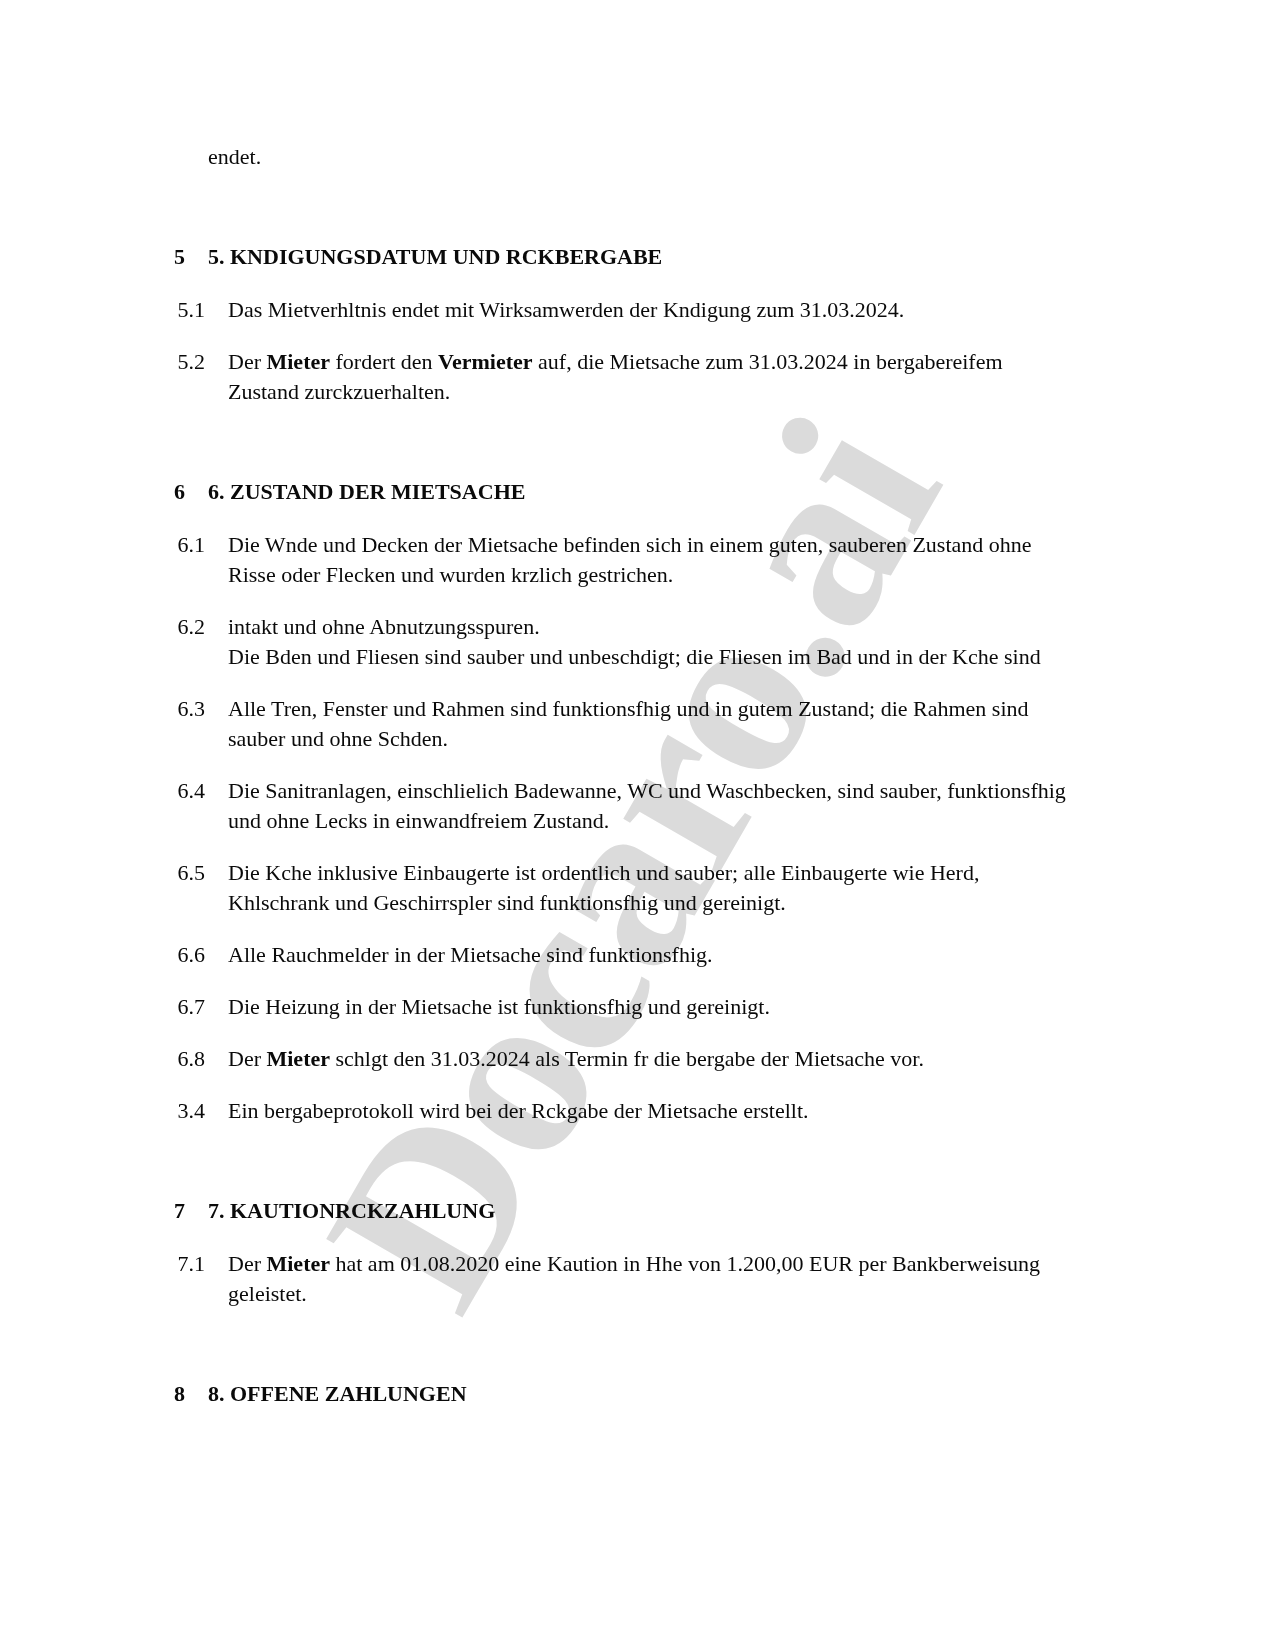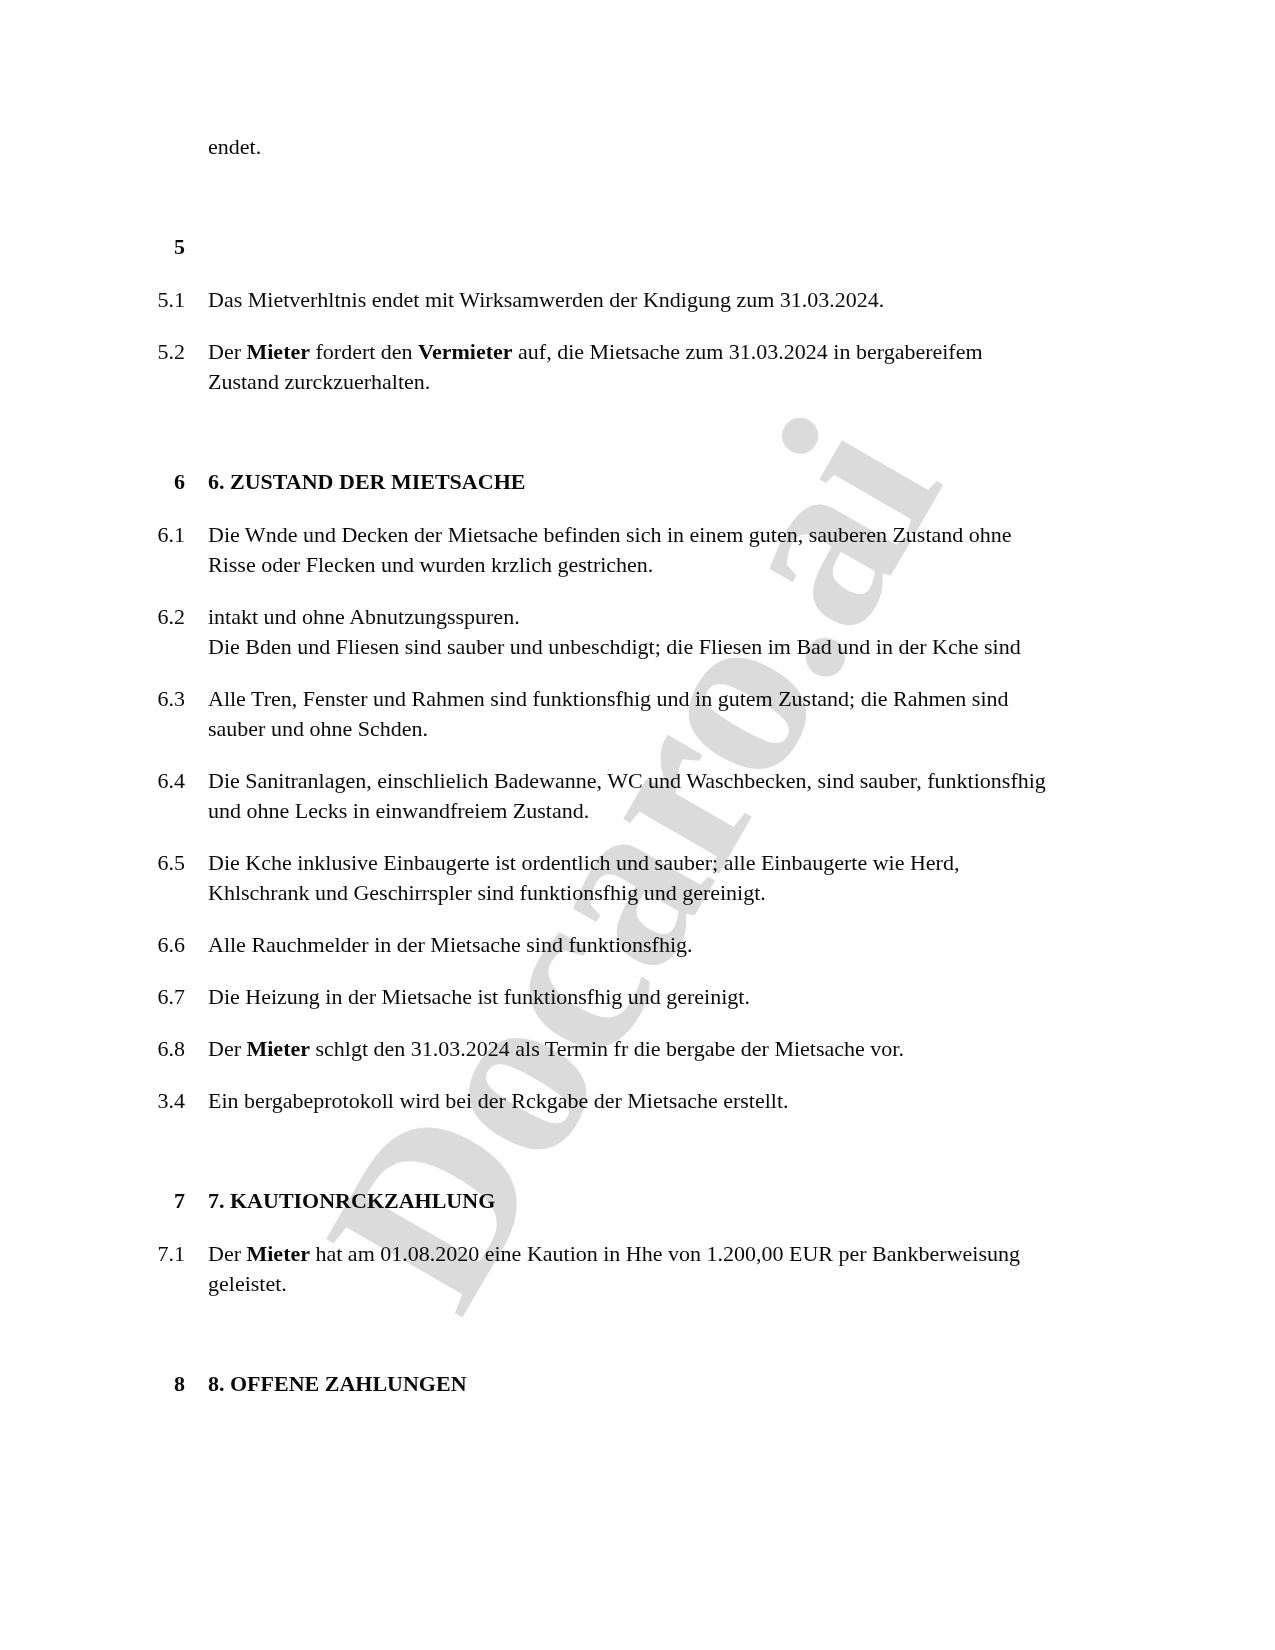"endet." .frag-row { margin: 6px 0 22px 0 -> 16px 0 22px 0 }
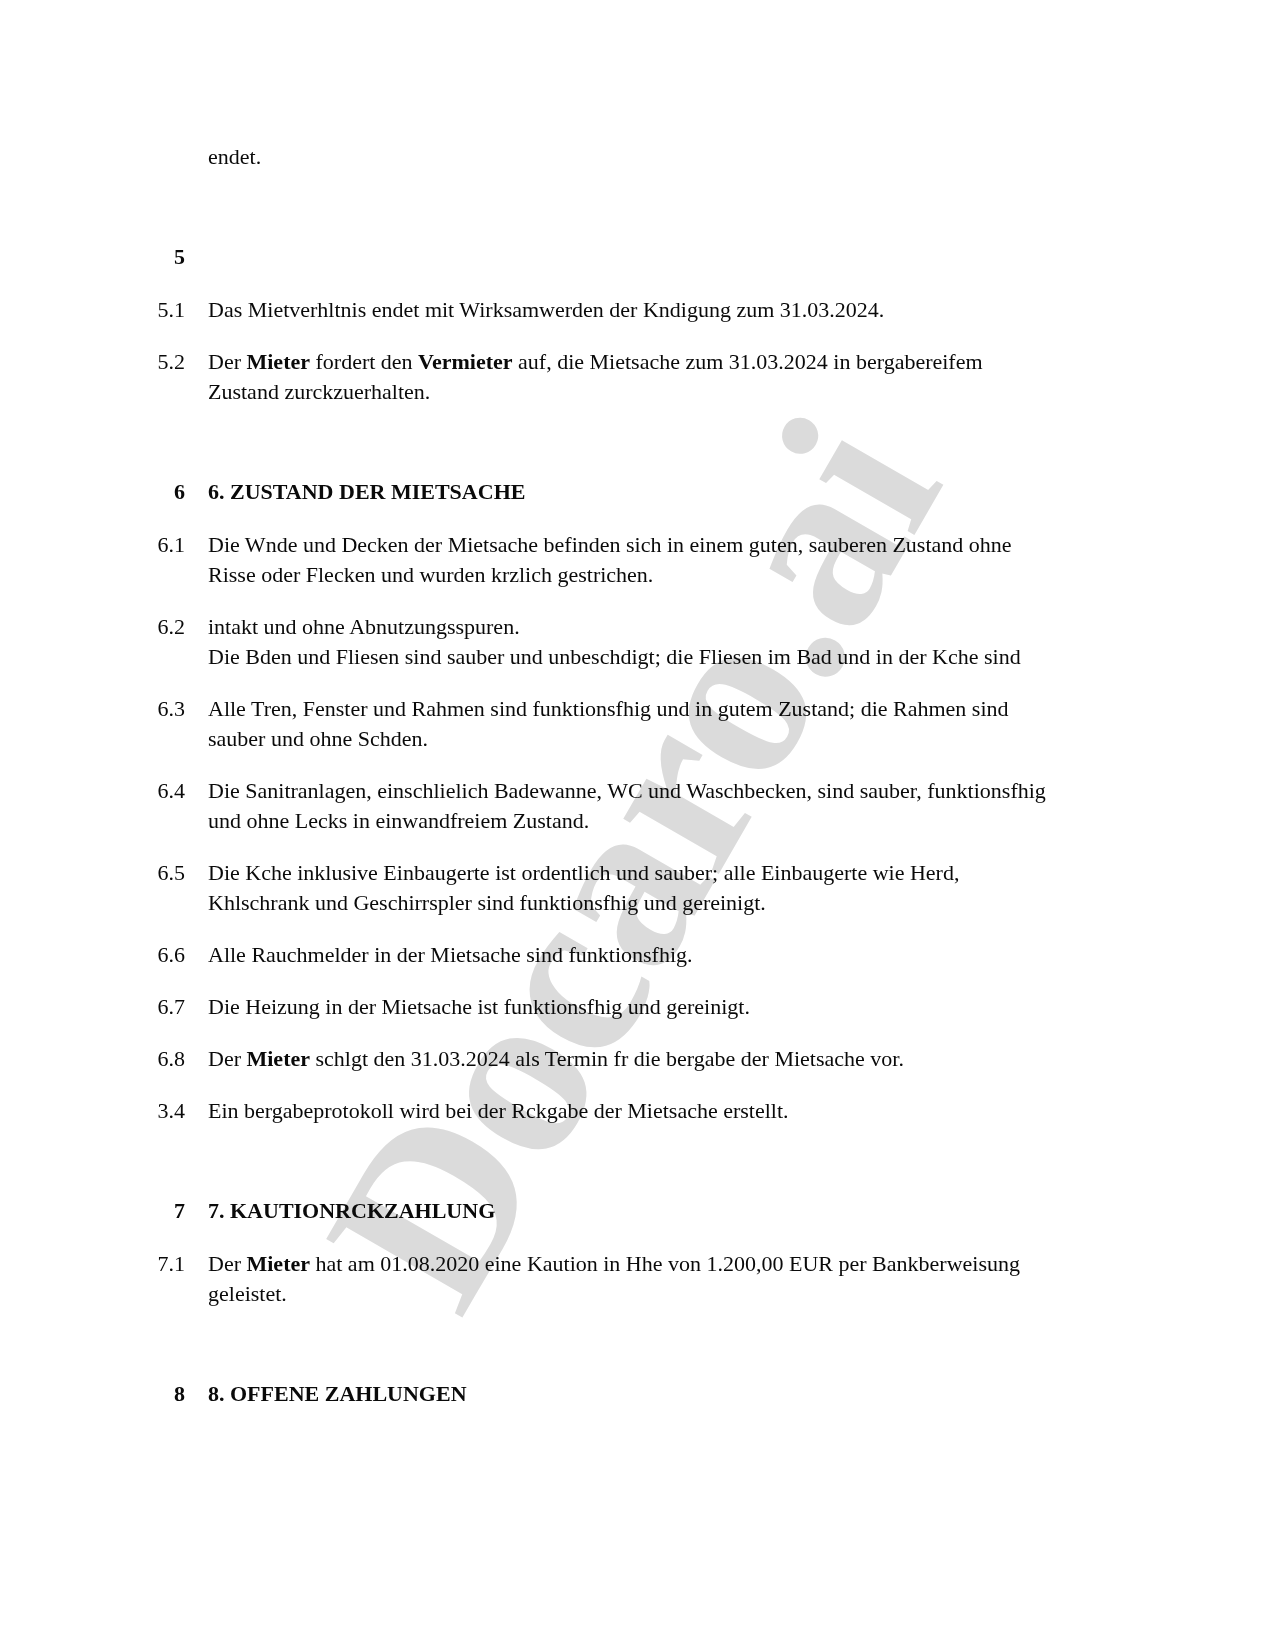"5. KNDIGUNGSDATUM UND RCKBERGABE" div.txt { html: none -> <div> <div>5. KNDIGUNGSDATUM UND RCKBERGABE</div> </div> }
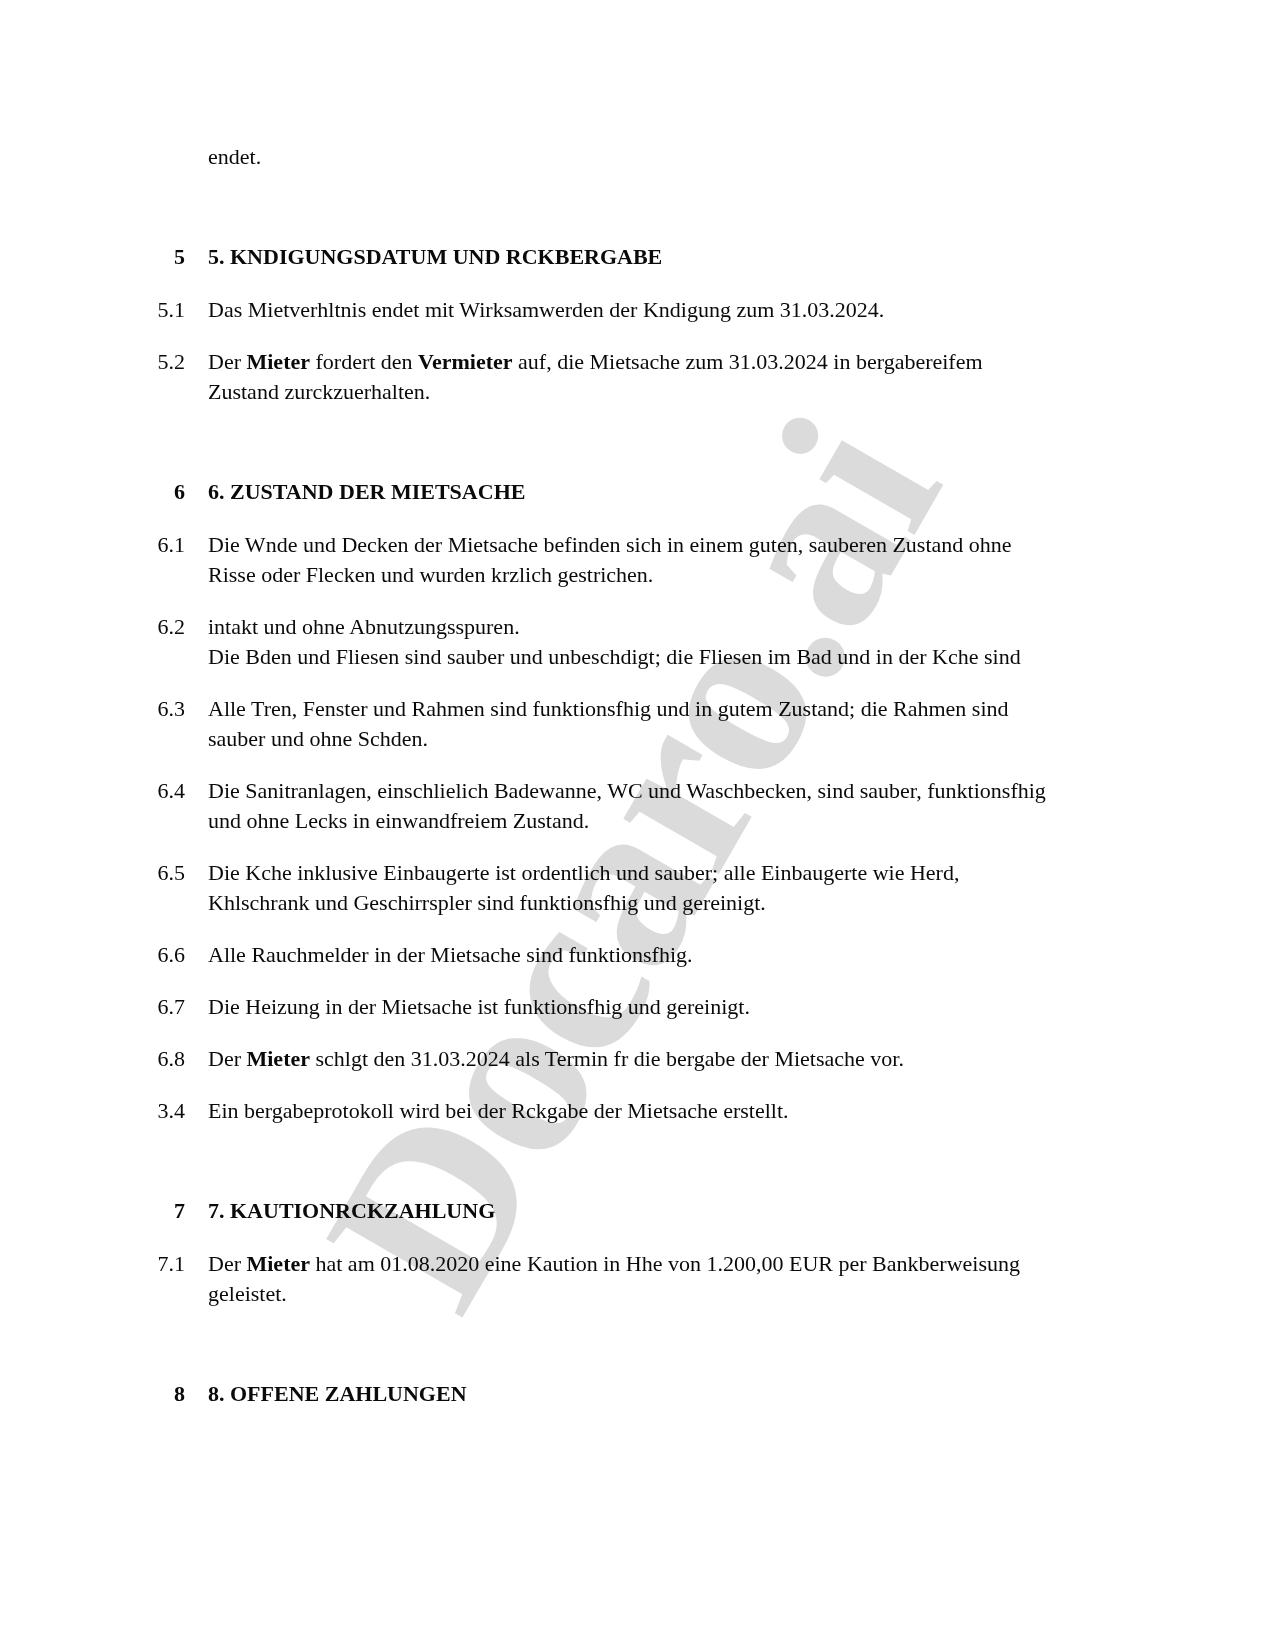"5.1" .item { padding-left: none -> 20px }
